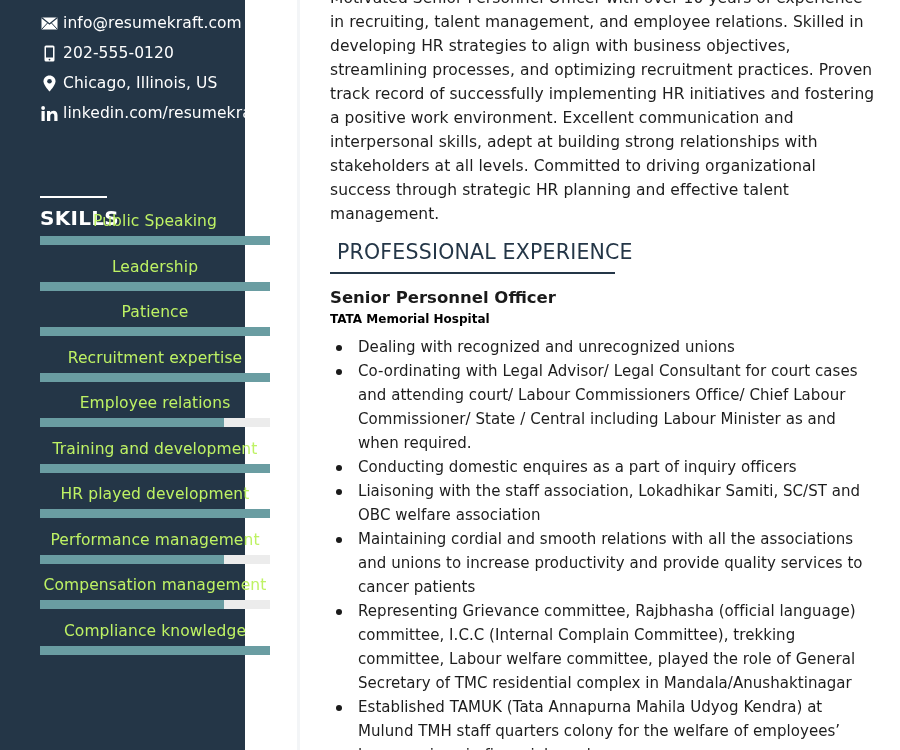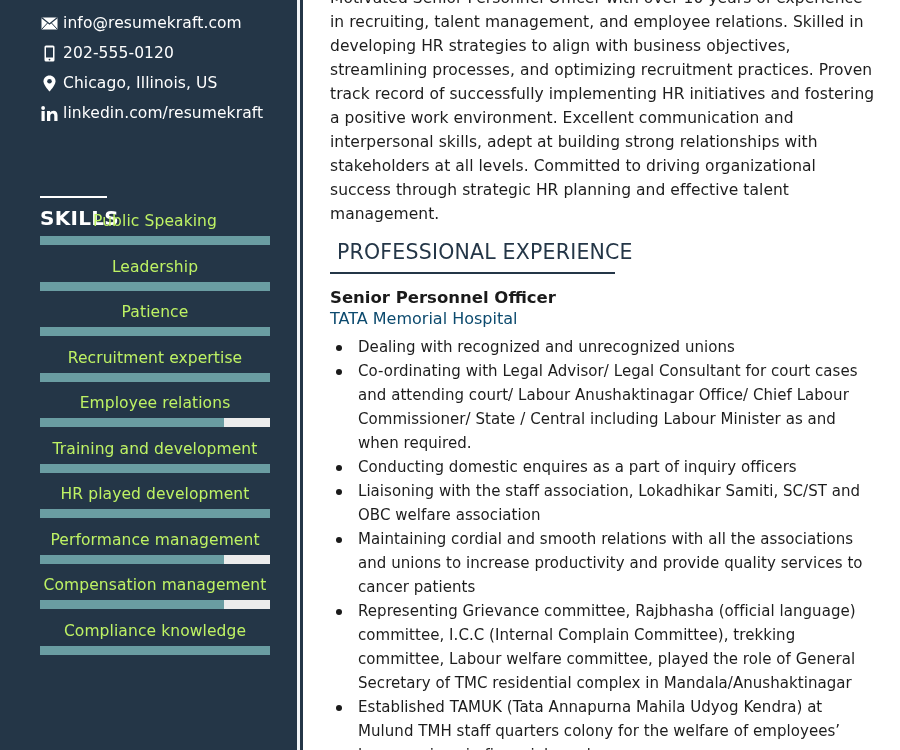"info@resumekraft.com" .sidebar { width: 303px -> 245px }
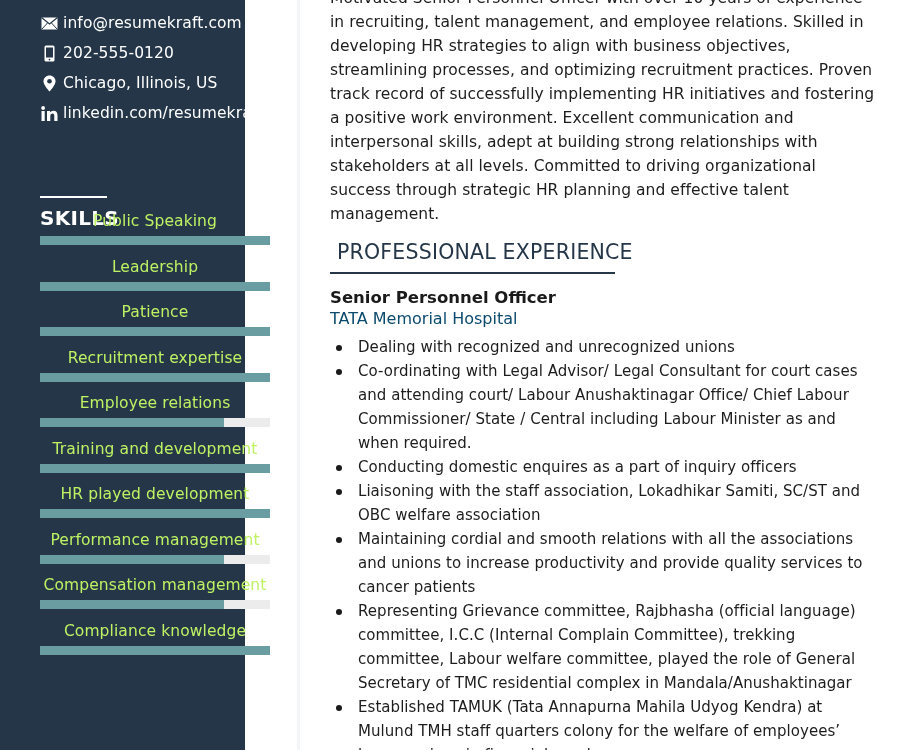"TATA Memorial Hospital" .job-company { color: #0c4a6e -> #000000; font-size: 16px -> 12px; font-weight: normal -> bold }
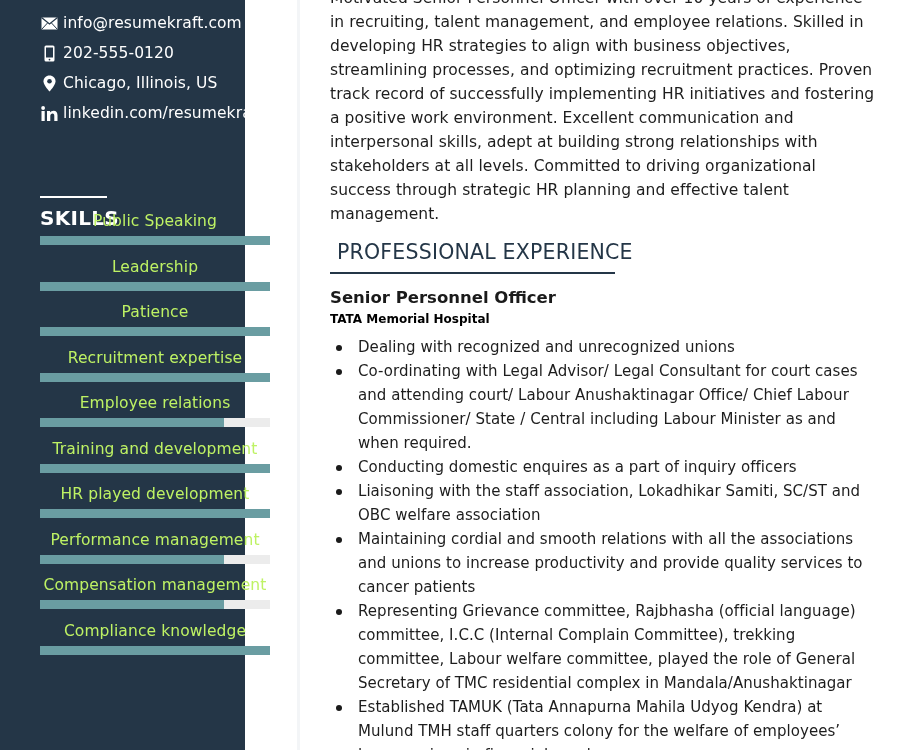"Co-ordinating with Legal Advisor/ Legal" li { text: Anushaktinagar -> Commissioners }
